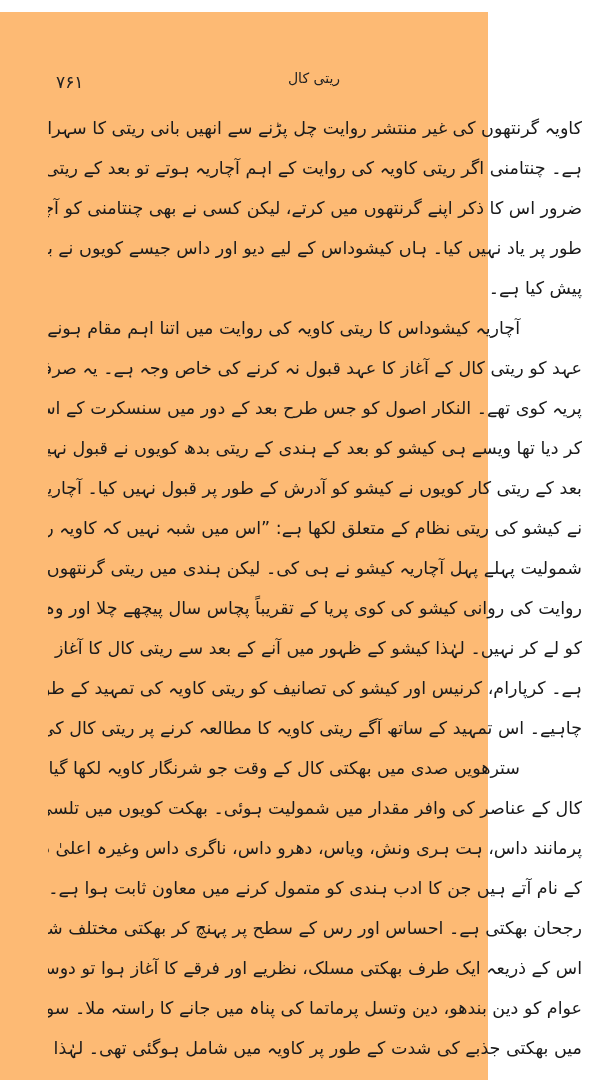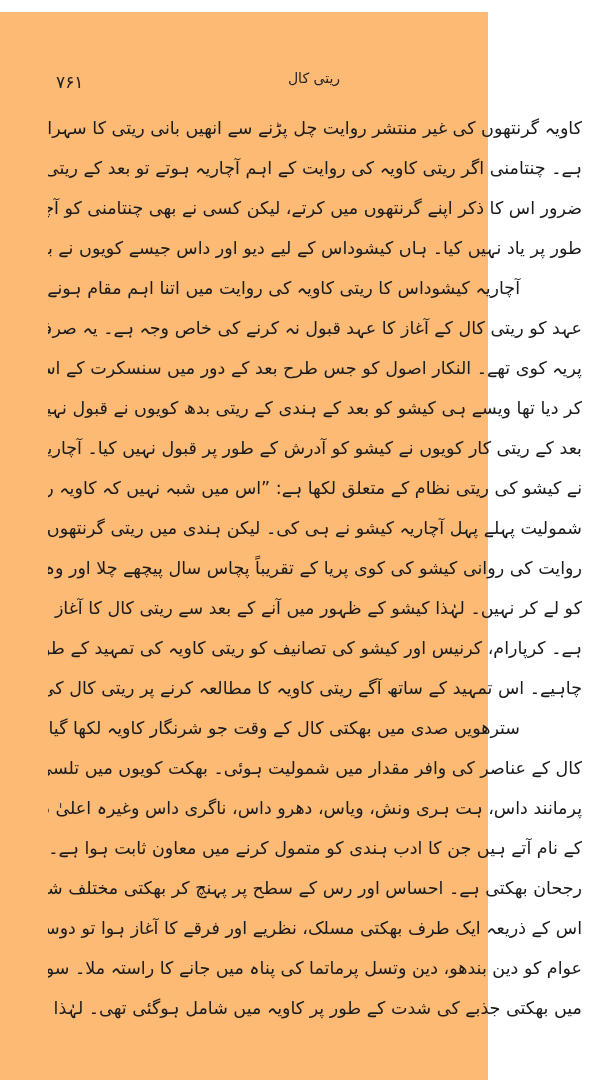"پیش کیا ہے۔" div.line { html: none -> <div>پیش کیا ہے۔</div> }
